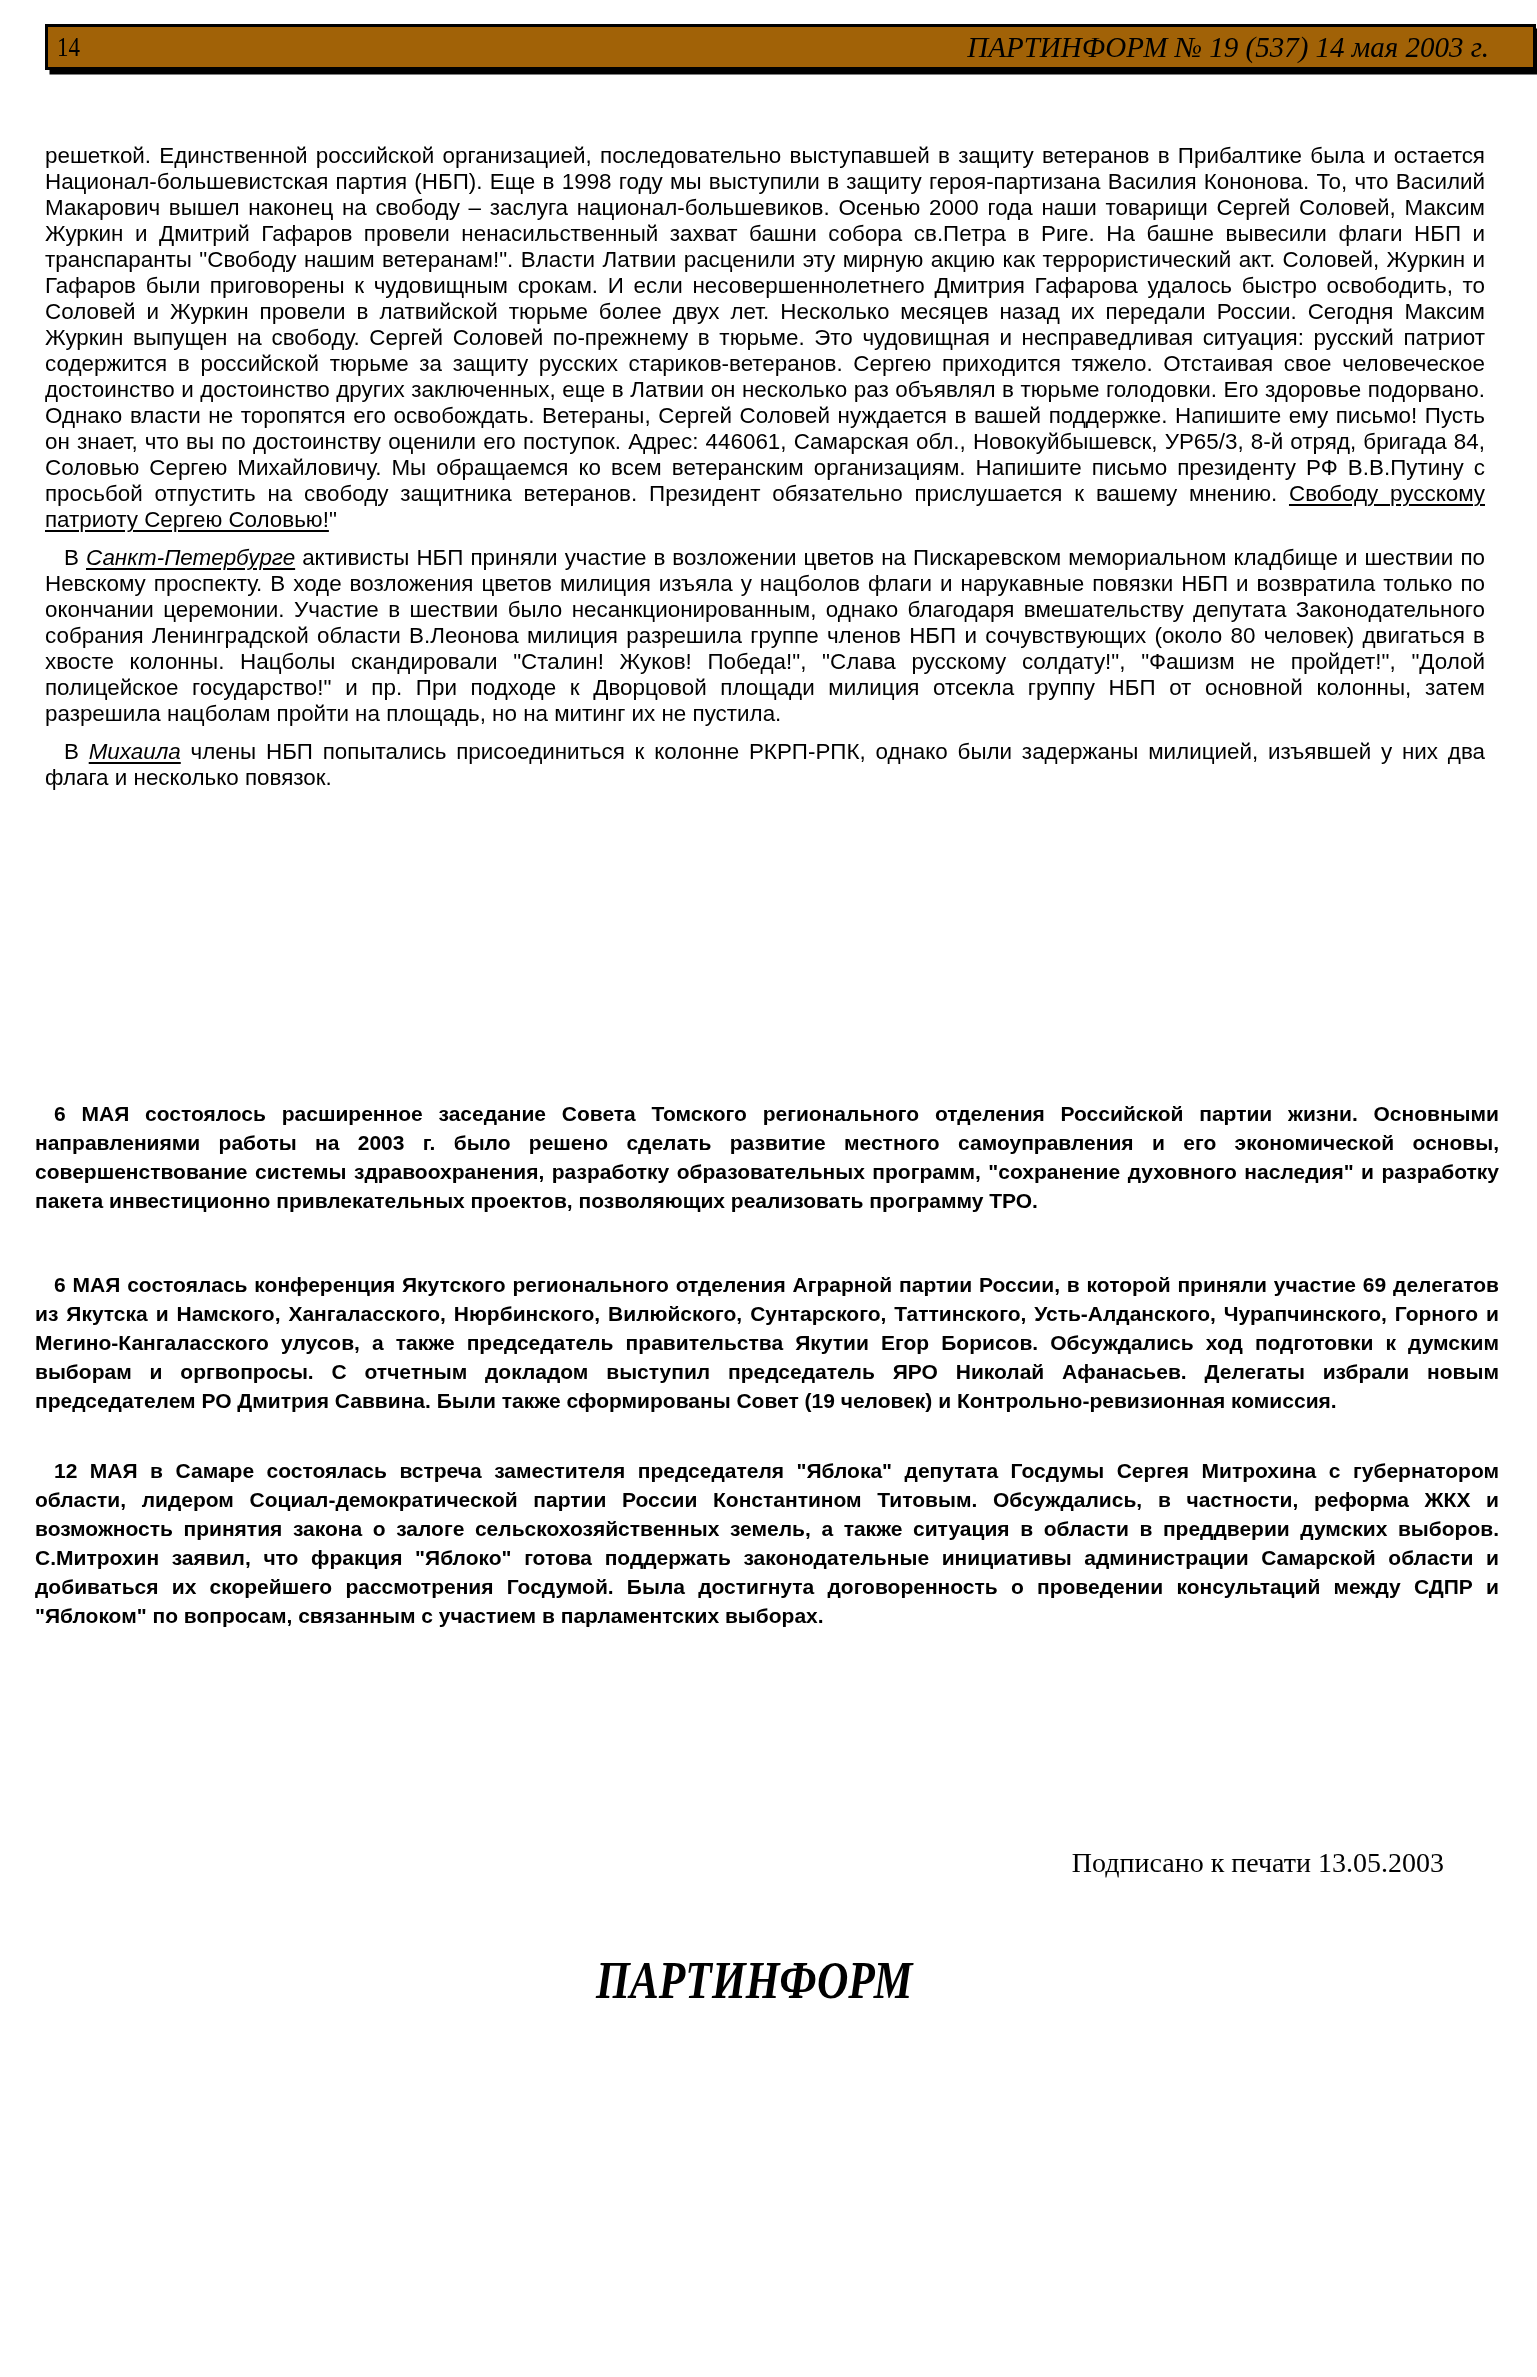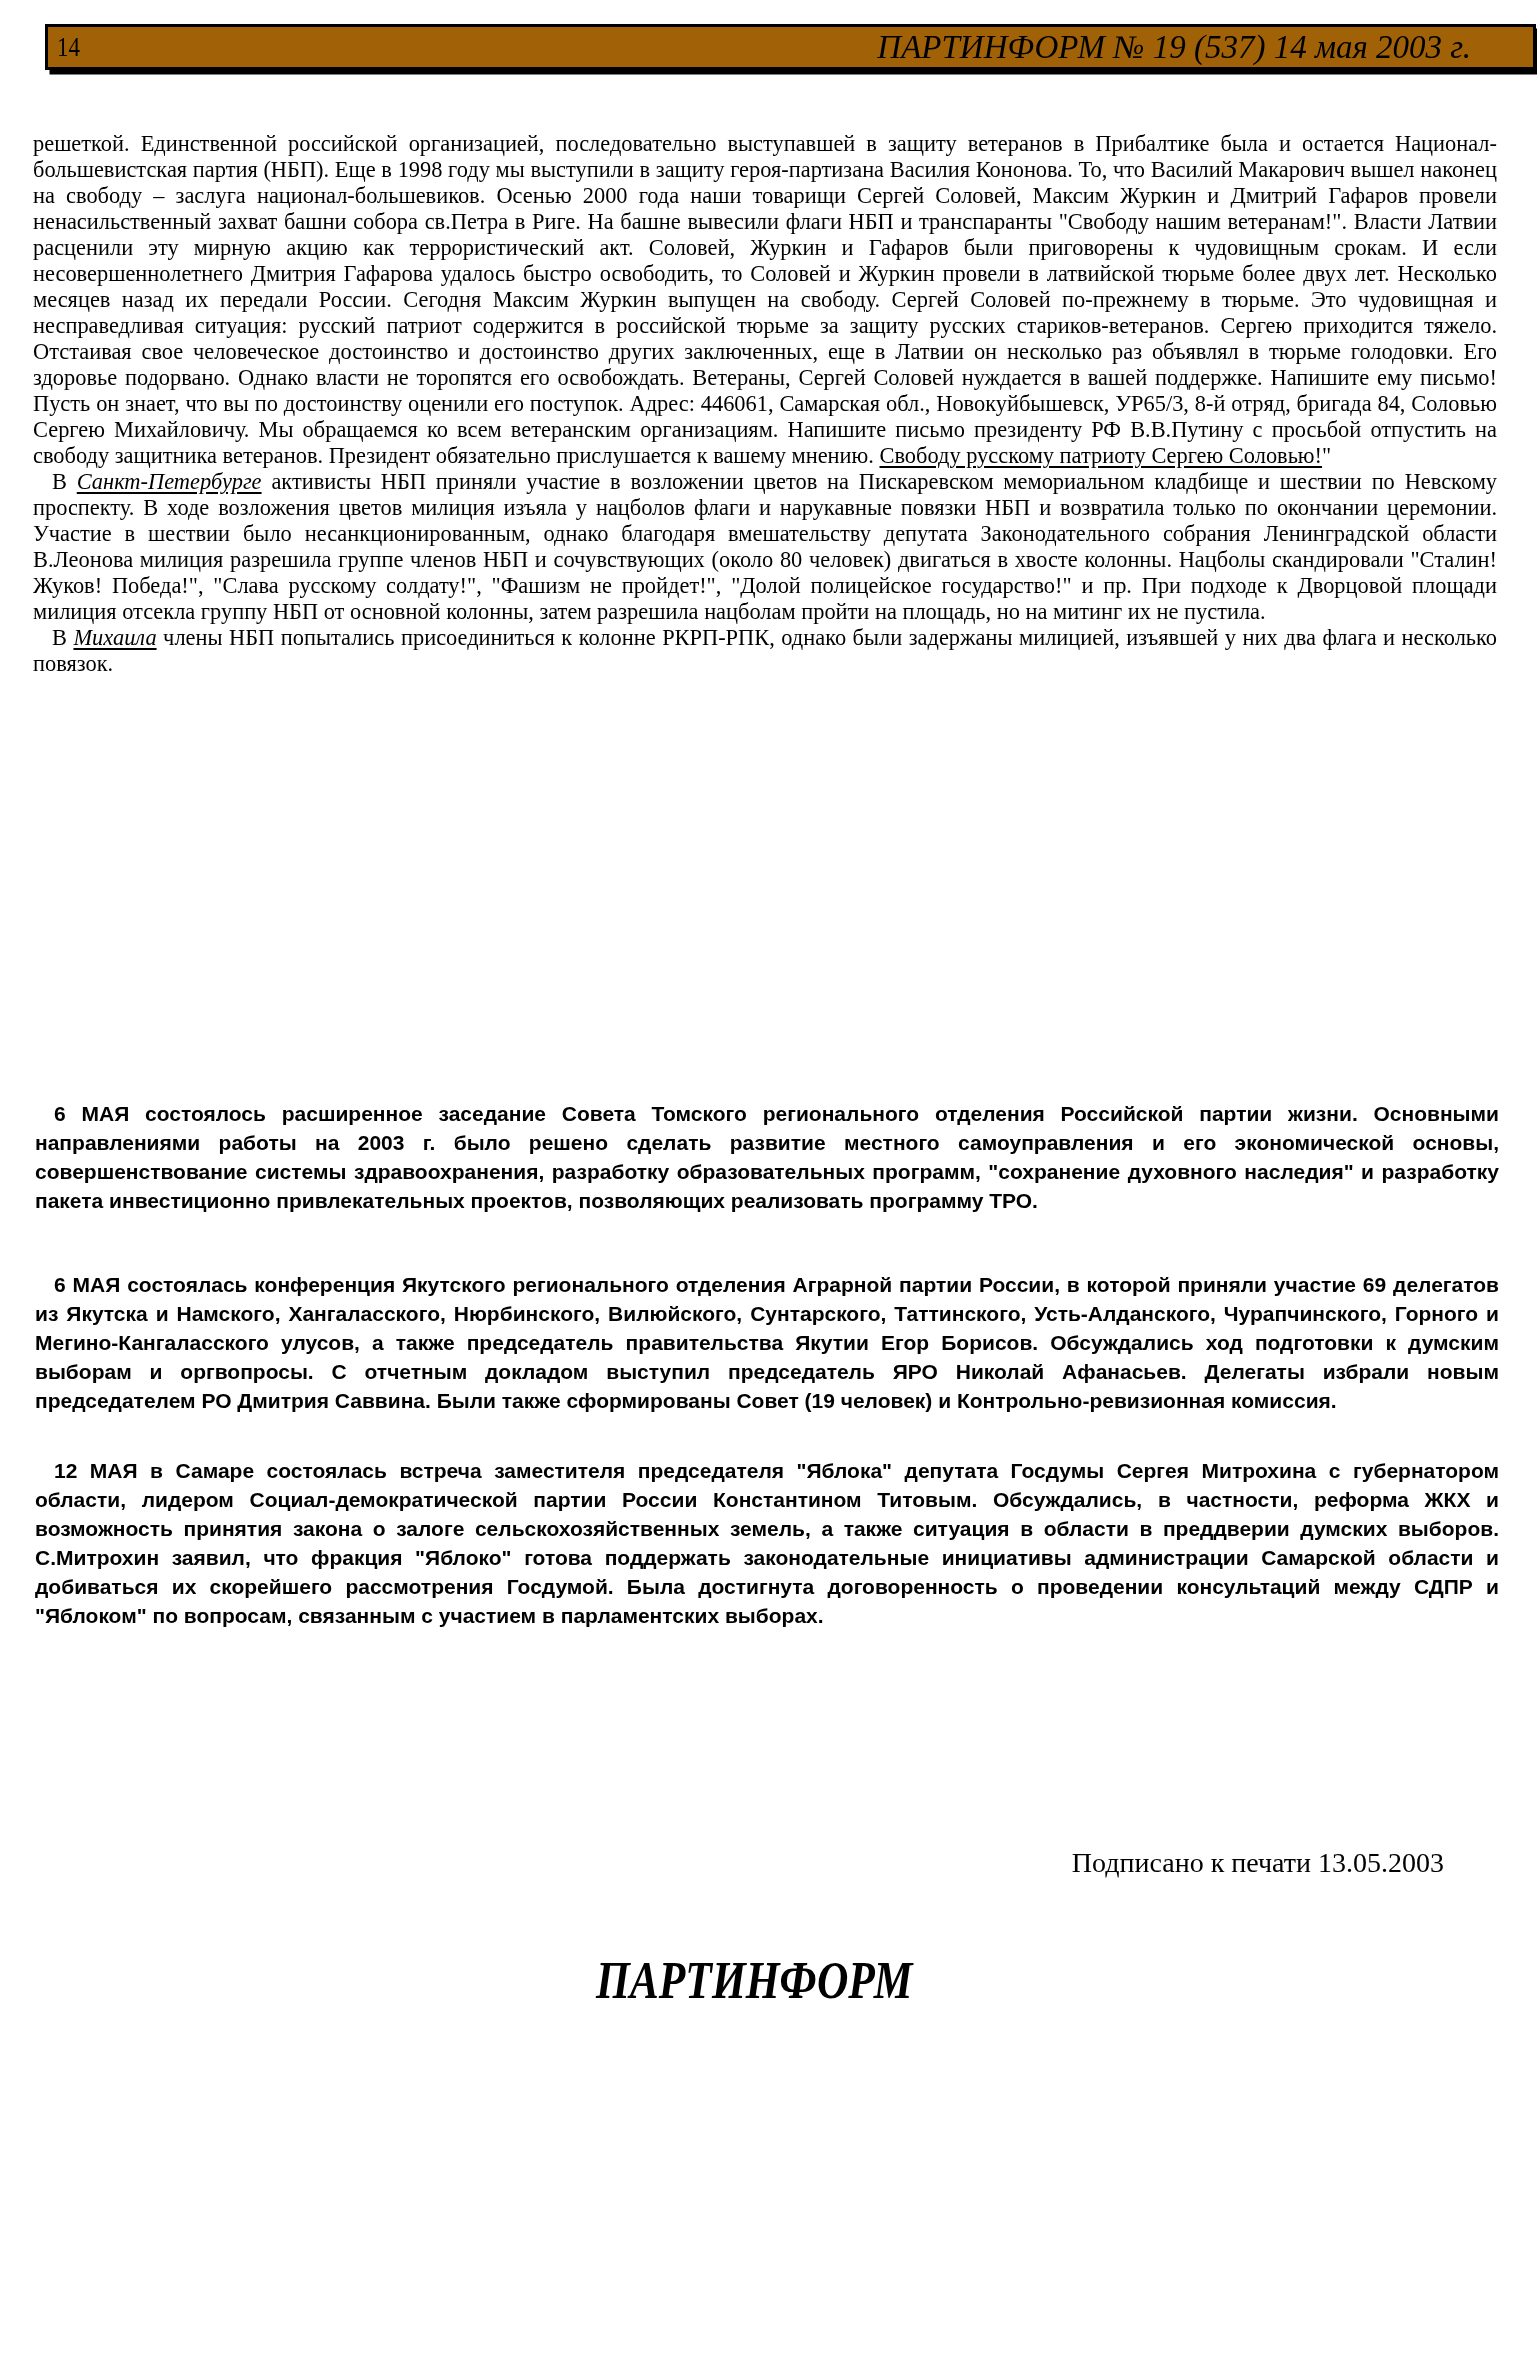"ПАРТИНФОРМ № 19 (537) 14" .issue-line { font-size: 33px -> 29px; right: 62px -> 44px }
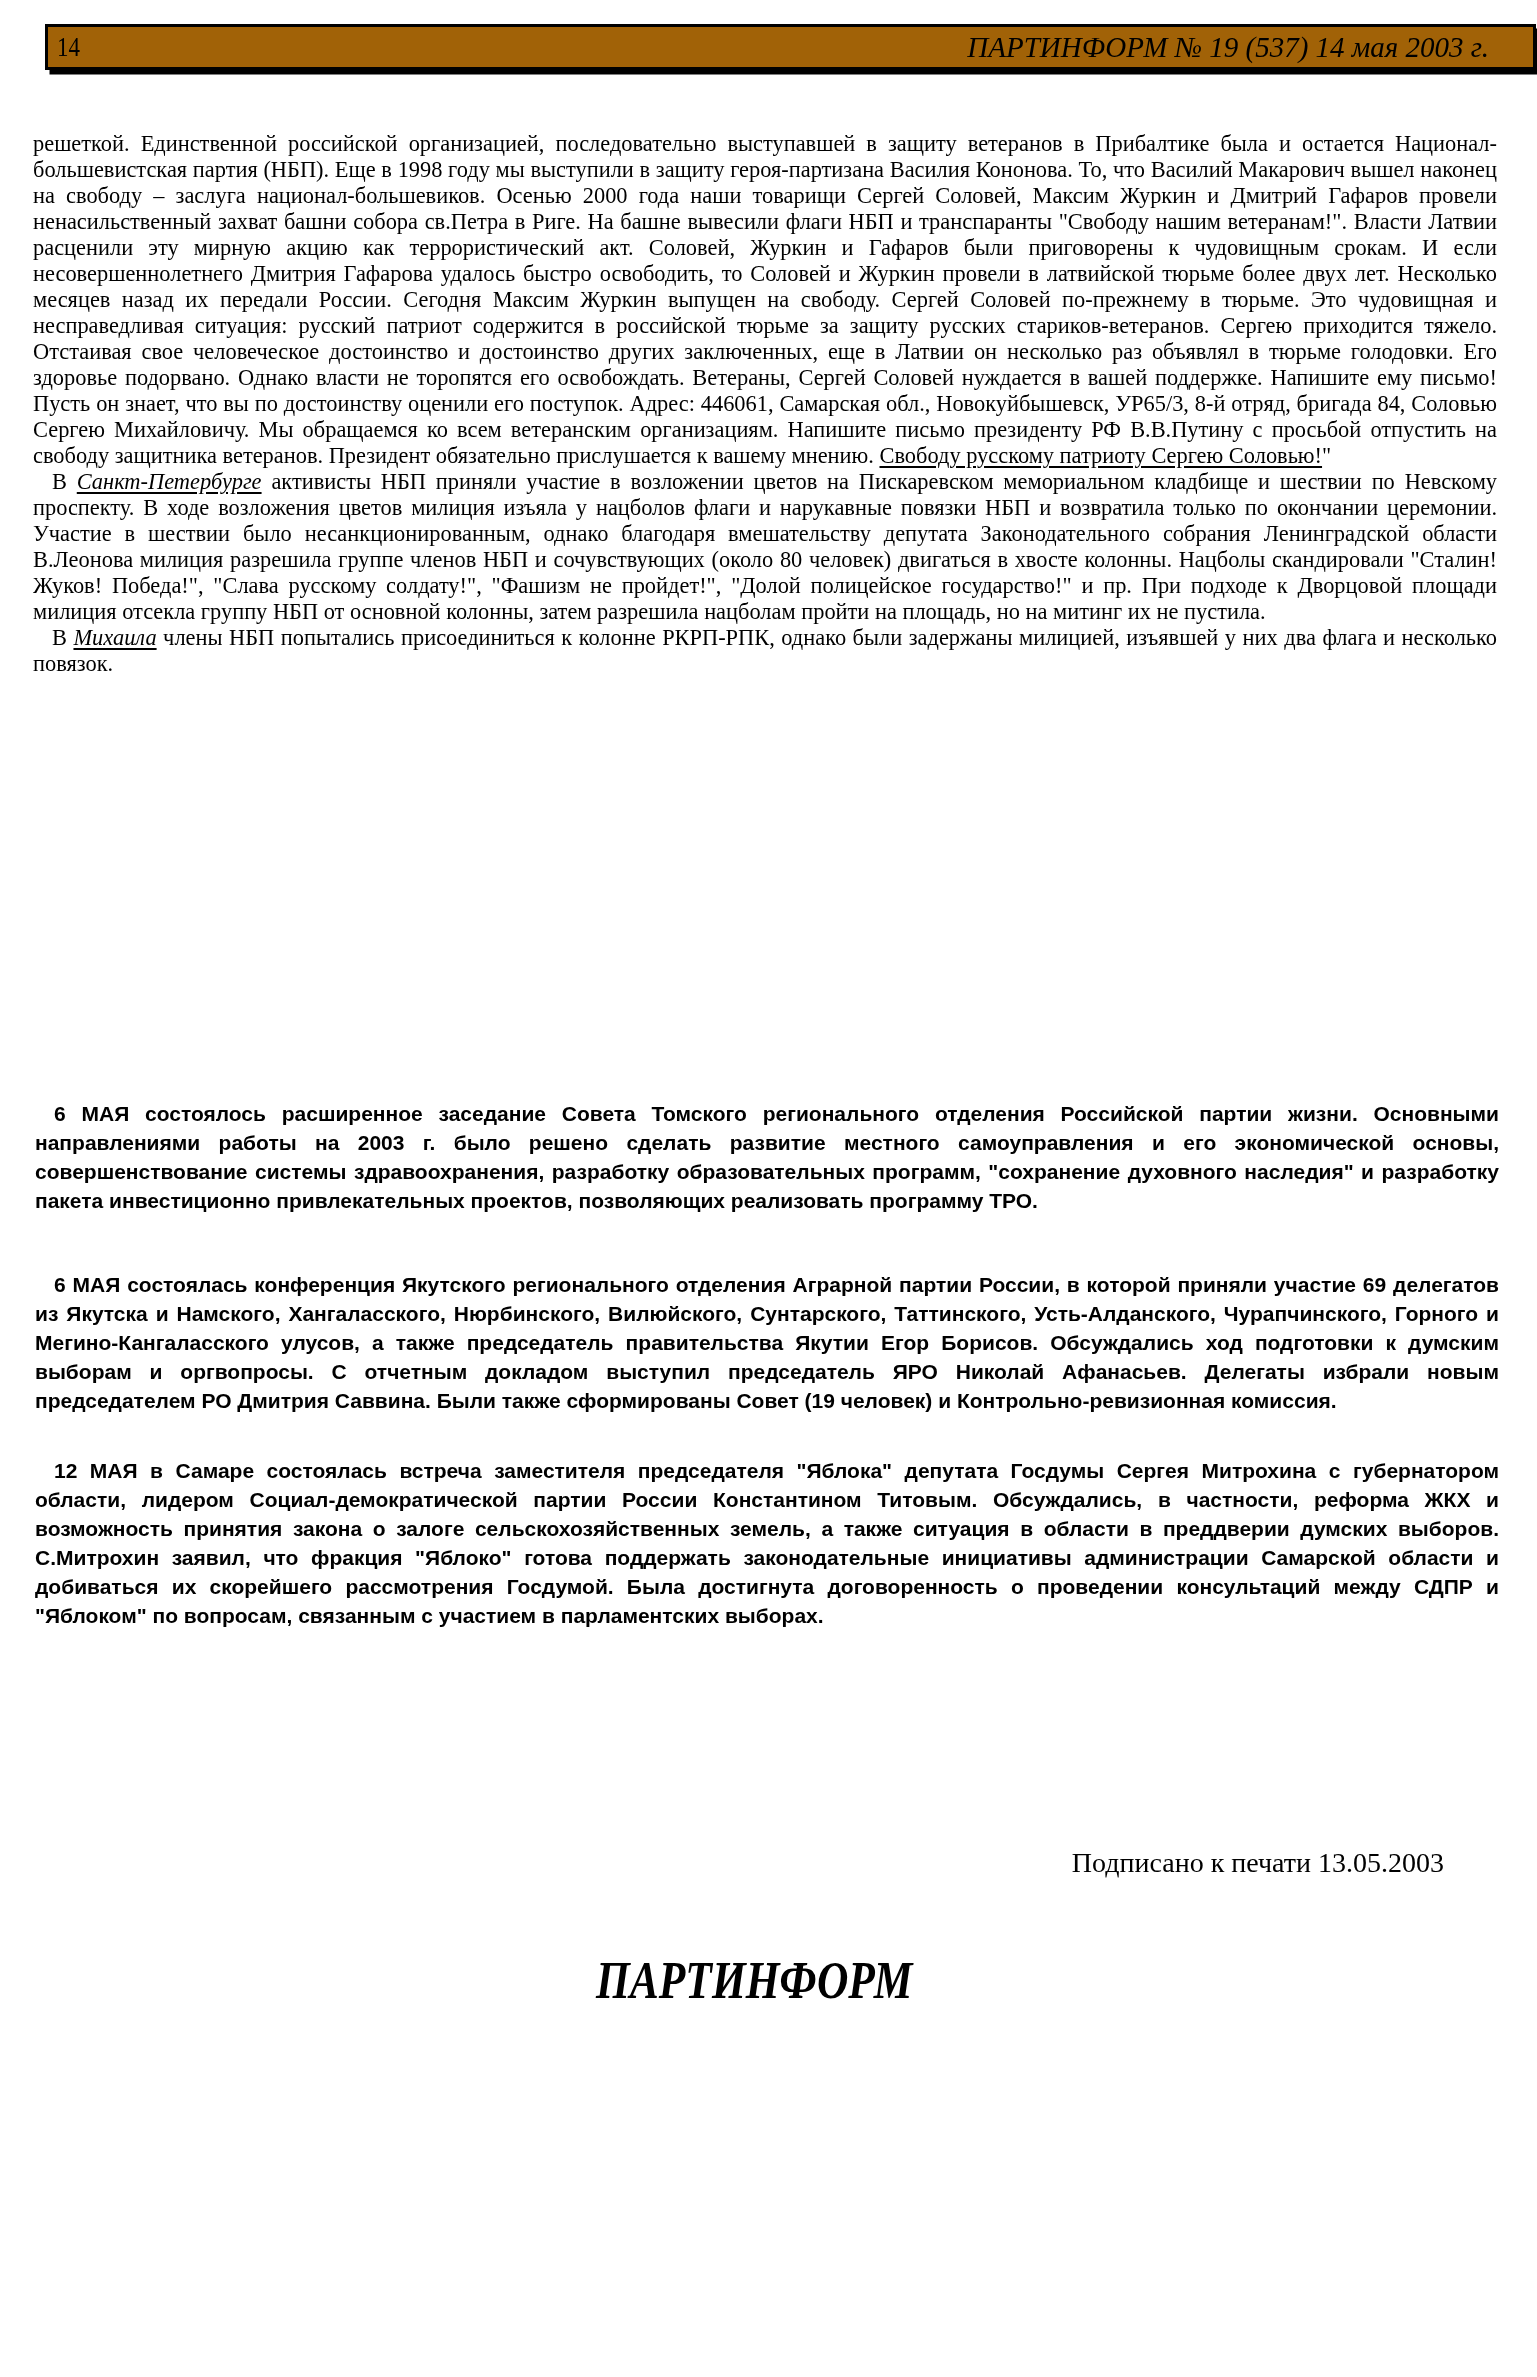"решеткой. Единственной российской" .content p { font-family: Liberation Serif, serif -> none; margin: 0 -> 12px }
